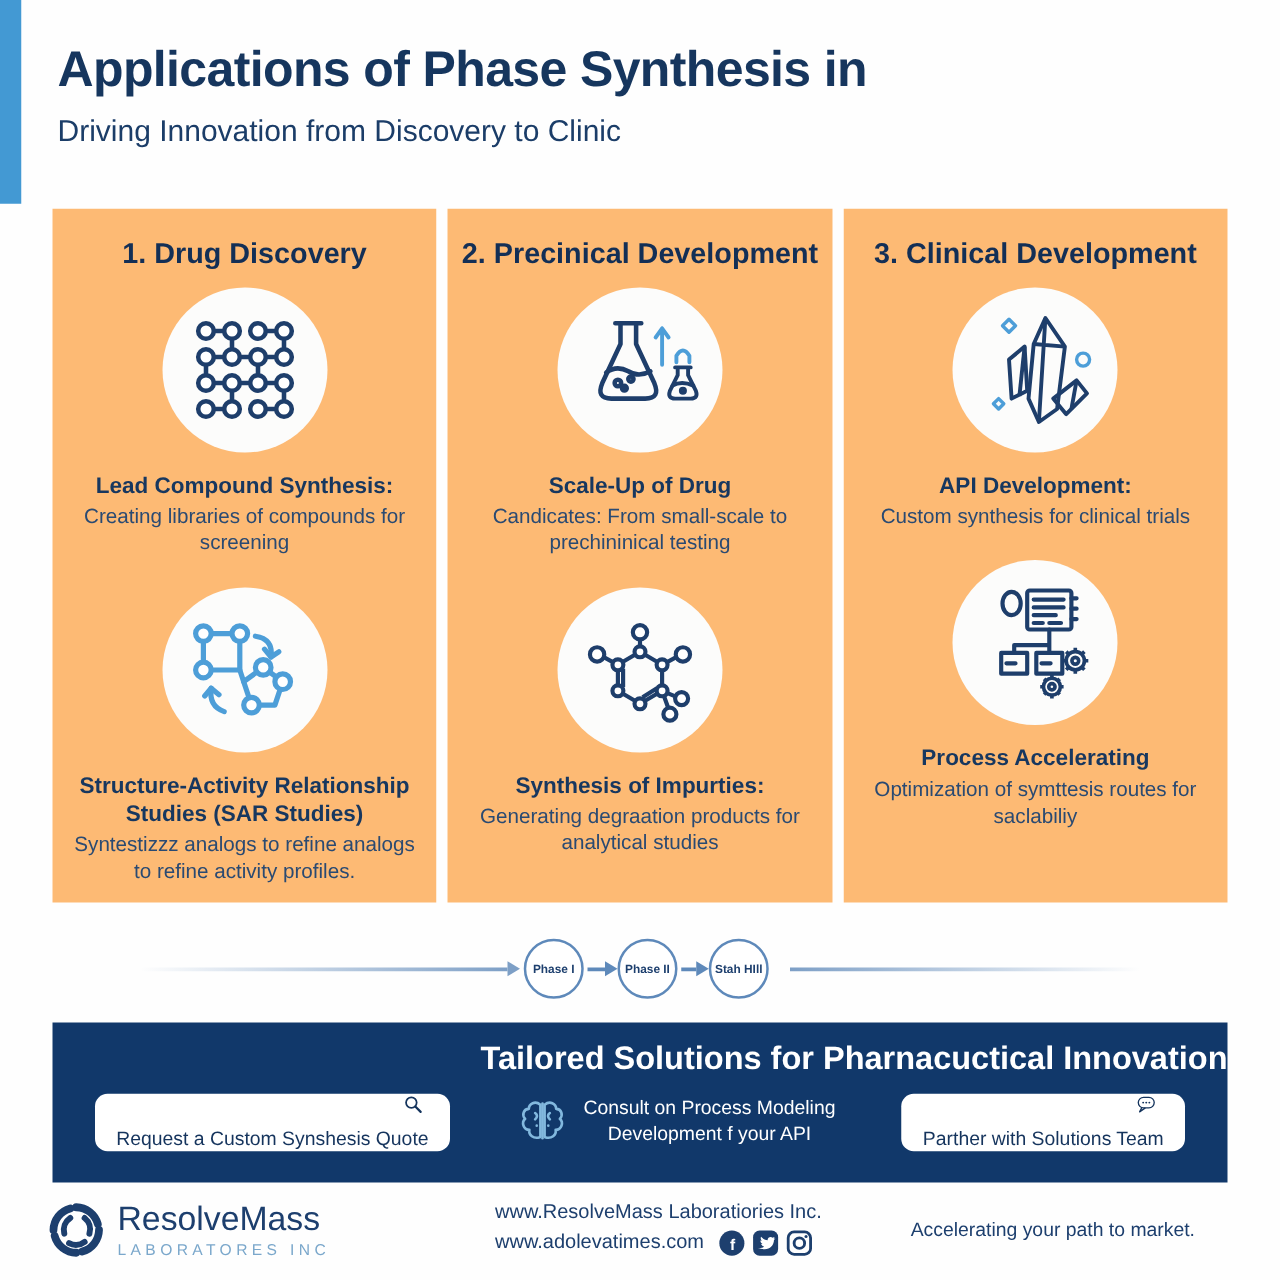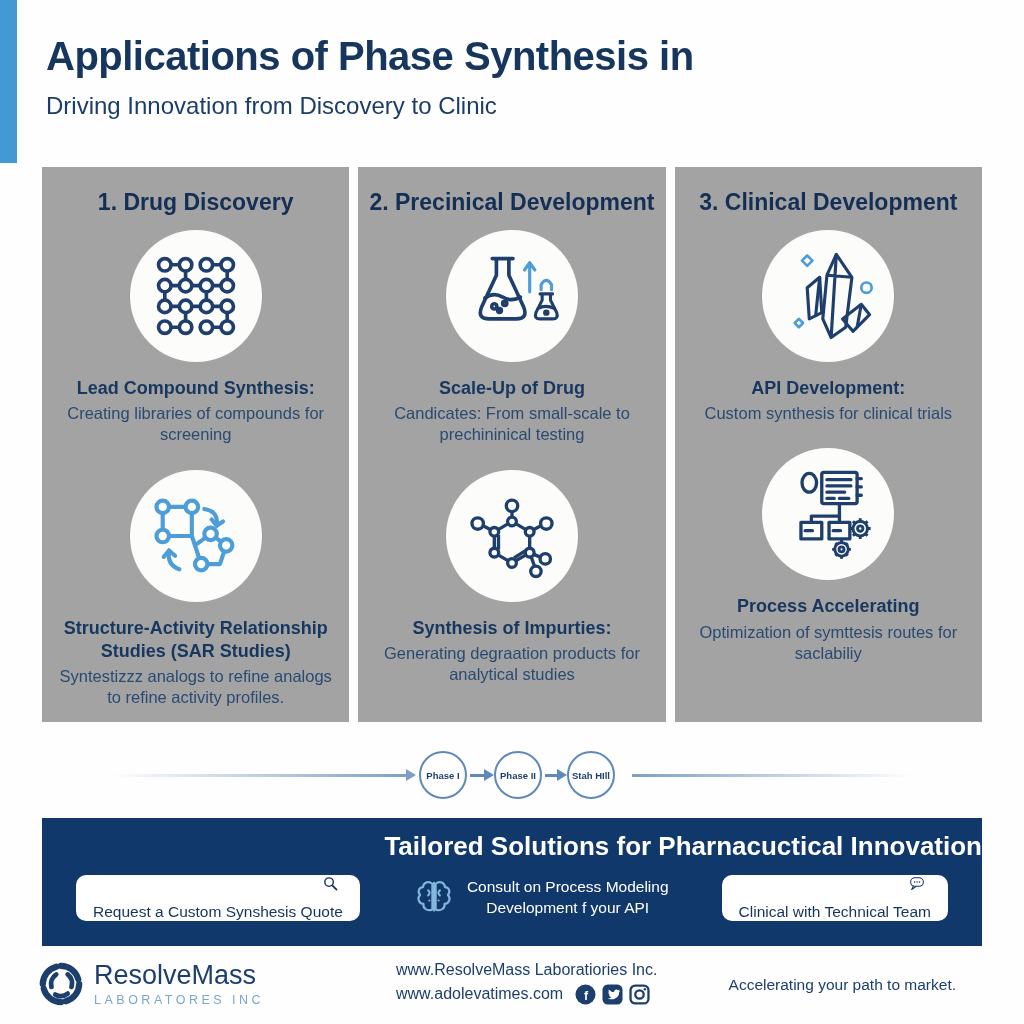"1. Drug Discovery" .panel { background: #a3a3a3 -> #fdba74 }
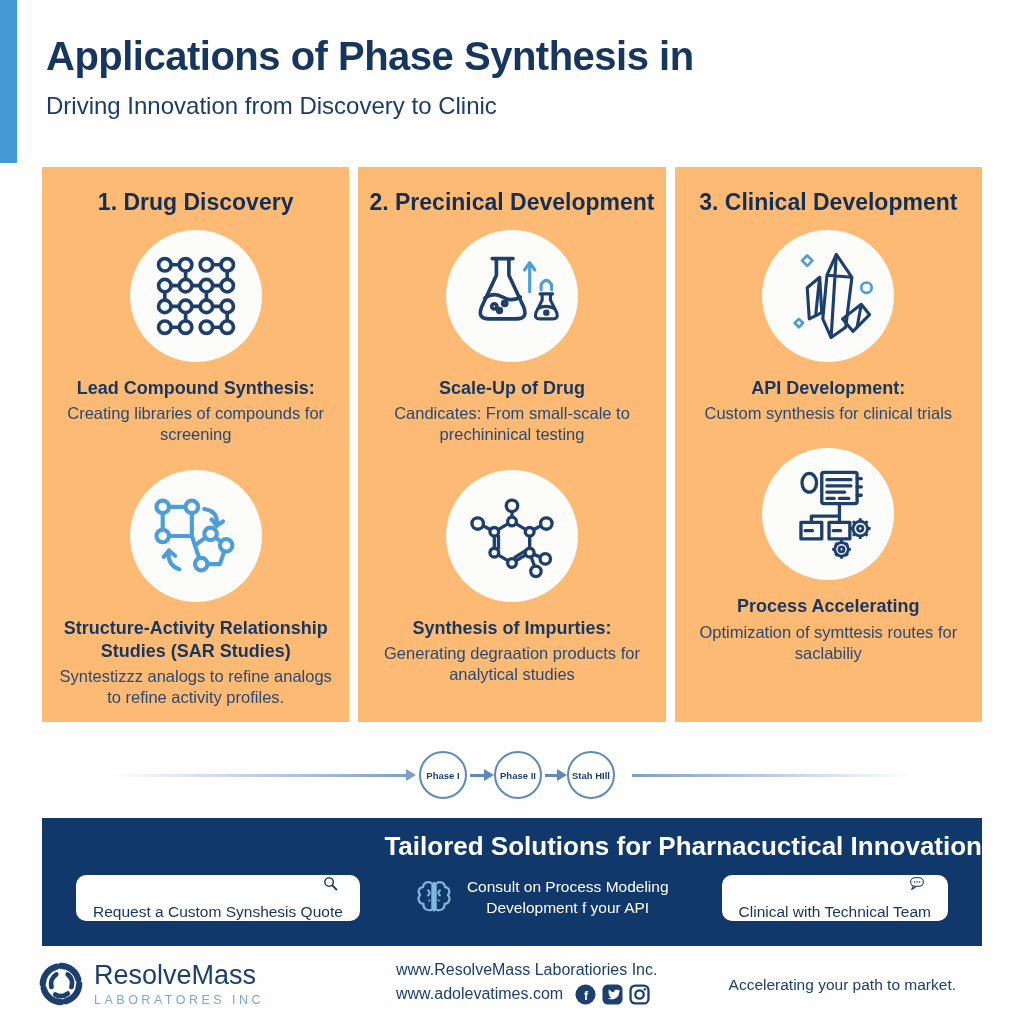"Clinical with Technical Team" span { text: Clinical with Technical -> Parther with Solutions }
